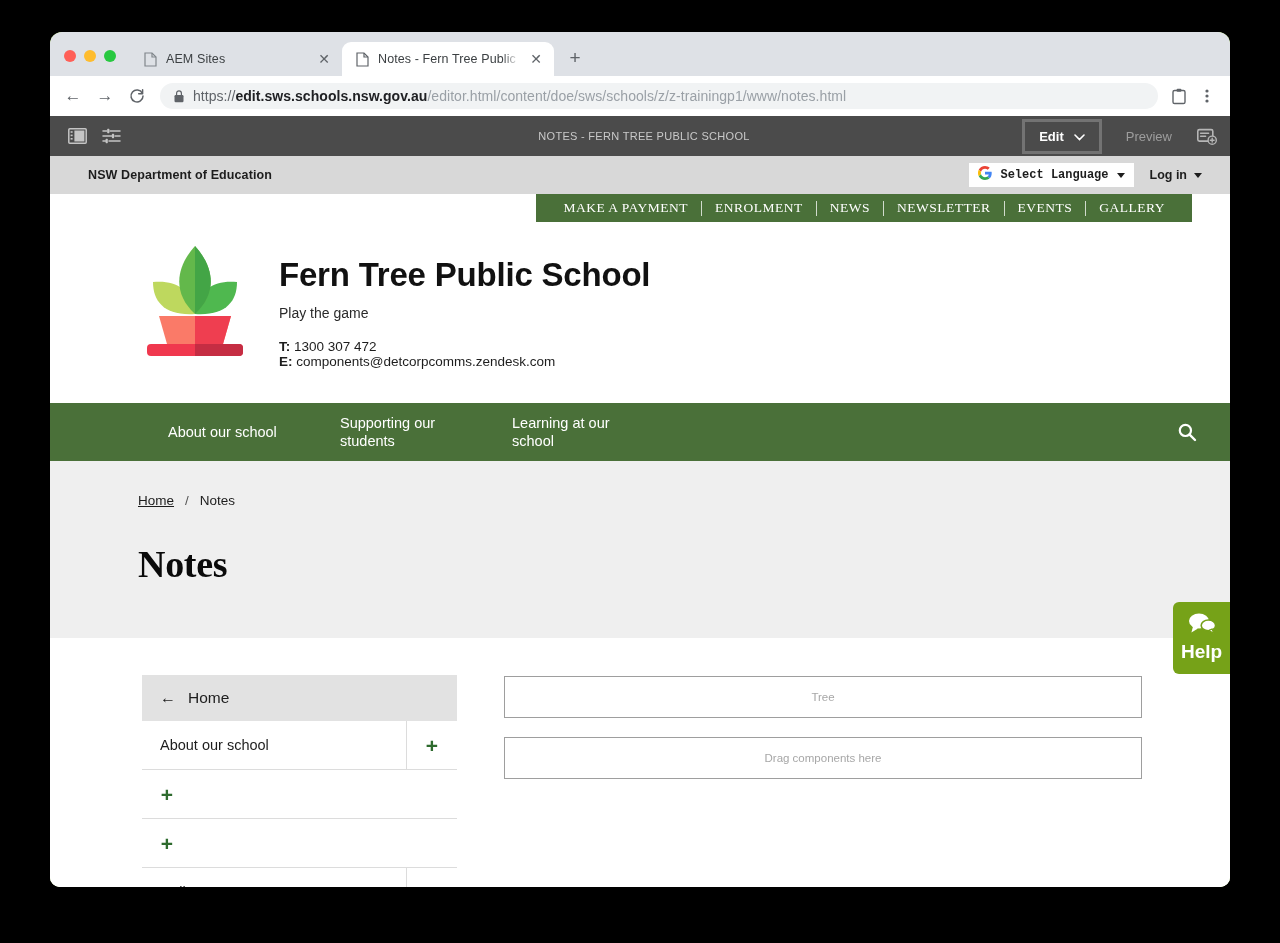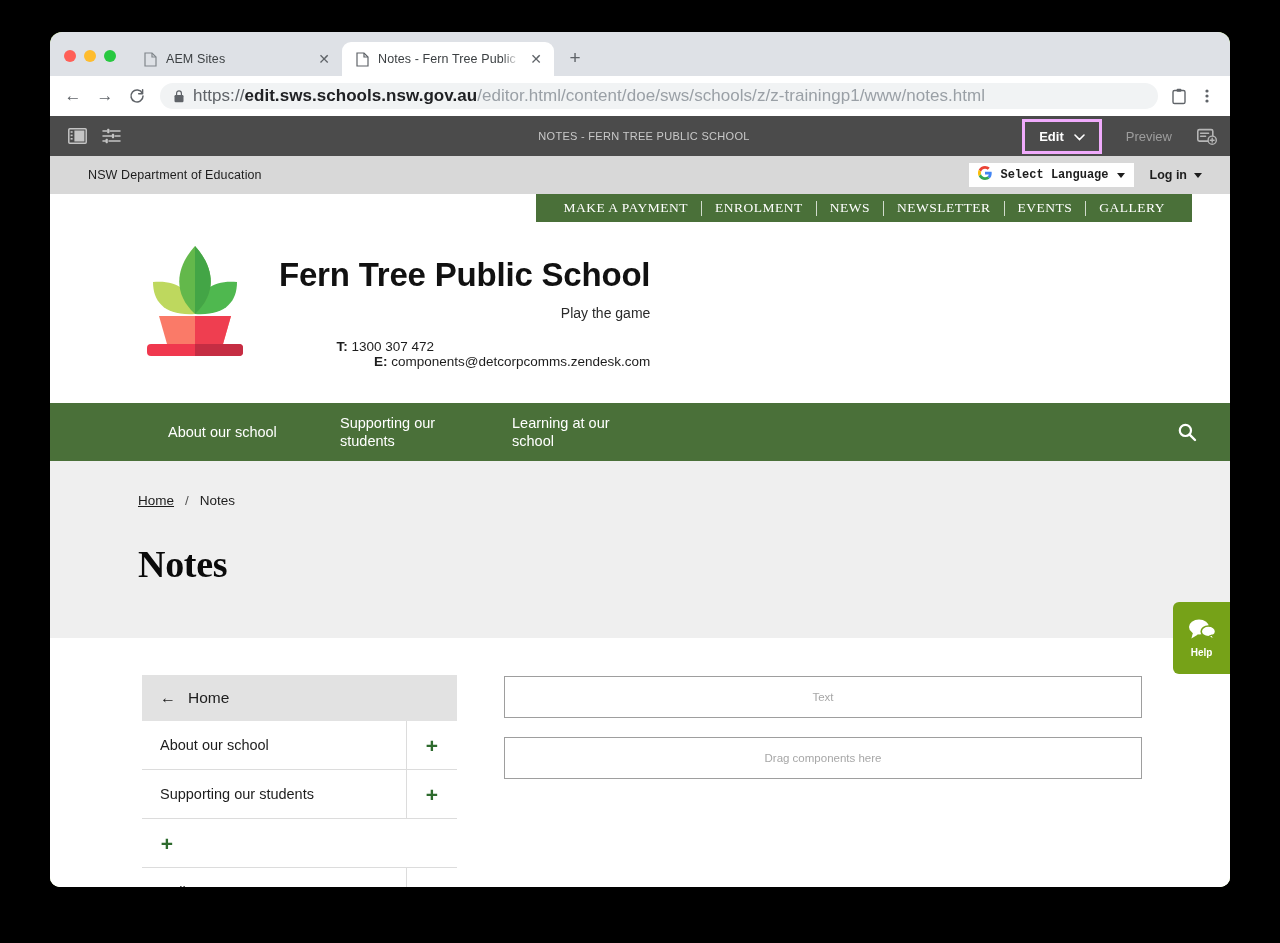"https://edit.sws.schools.nsw.gov.au/edit" #url-text { font-size: 17px -> 14px }
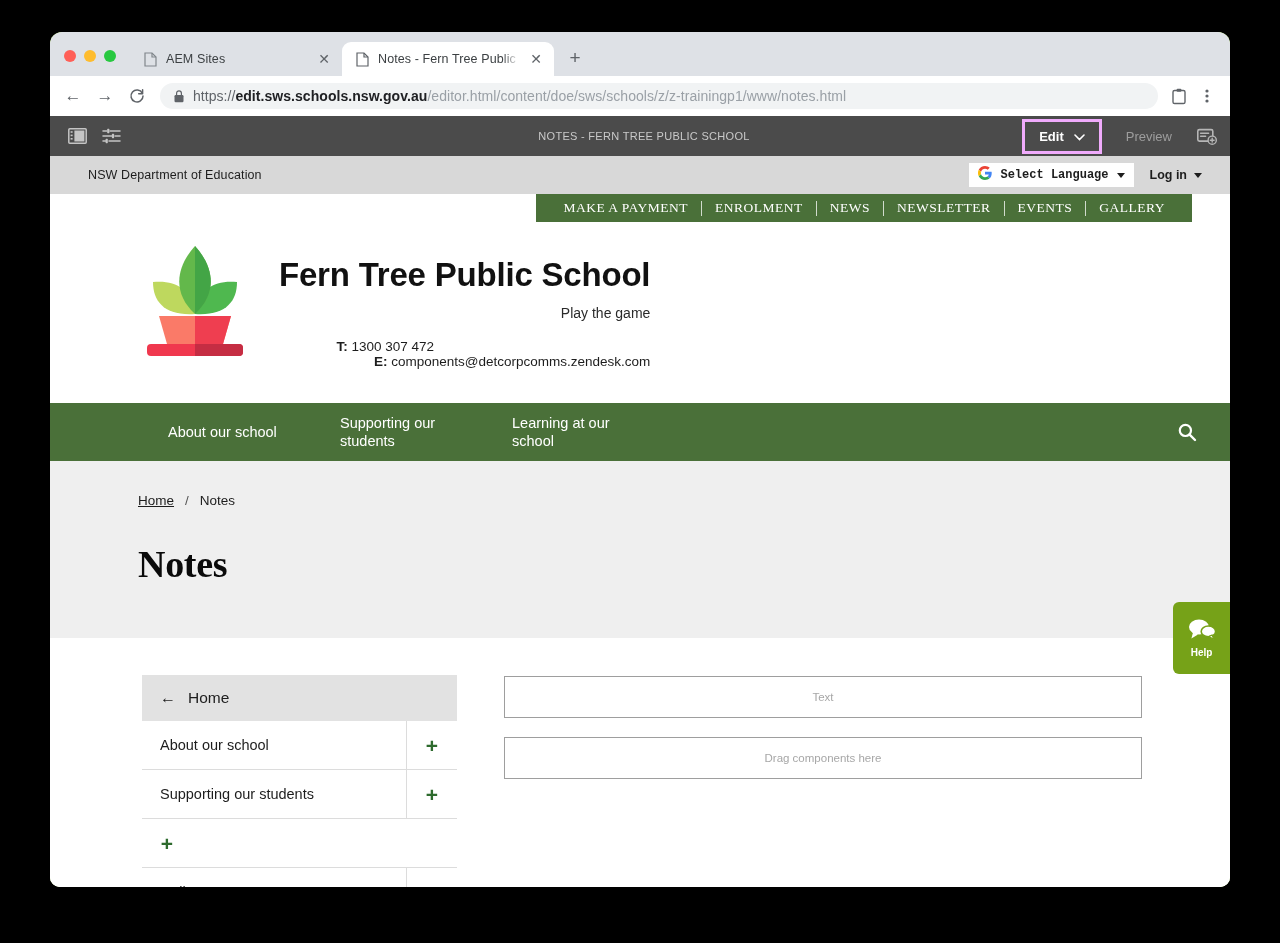"Edit" #edit-button-wrap { border: 3px solid #f0abfc -> 3px solid #737373 }
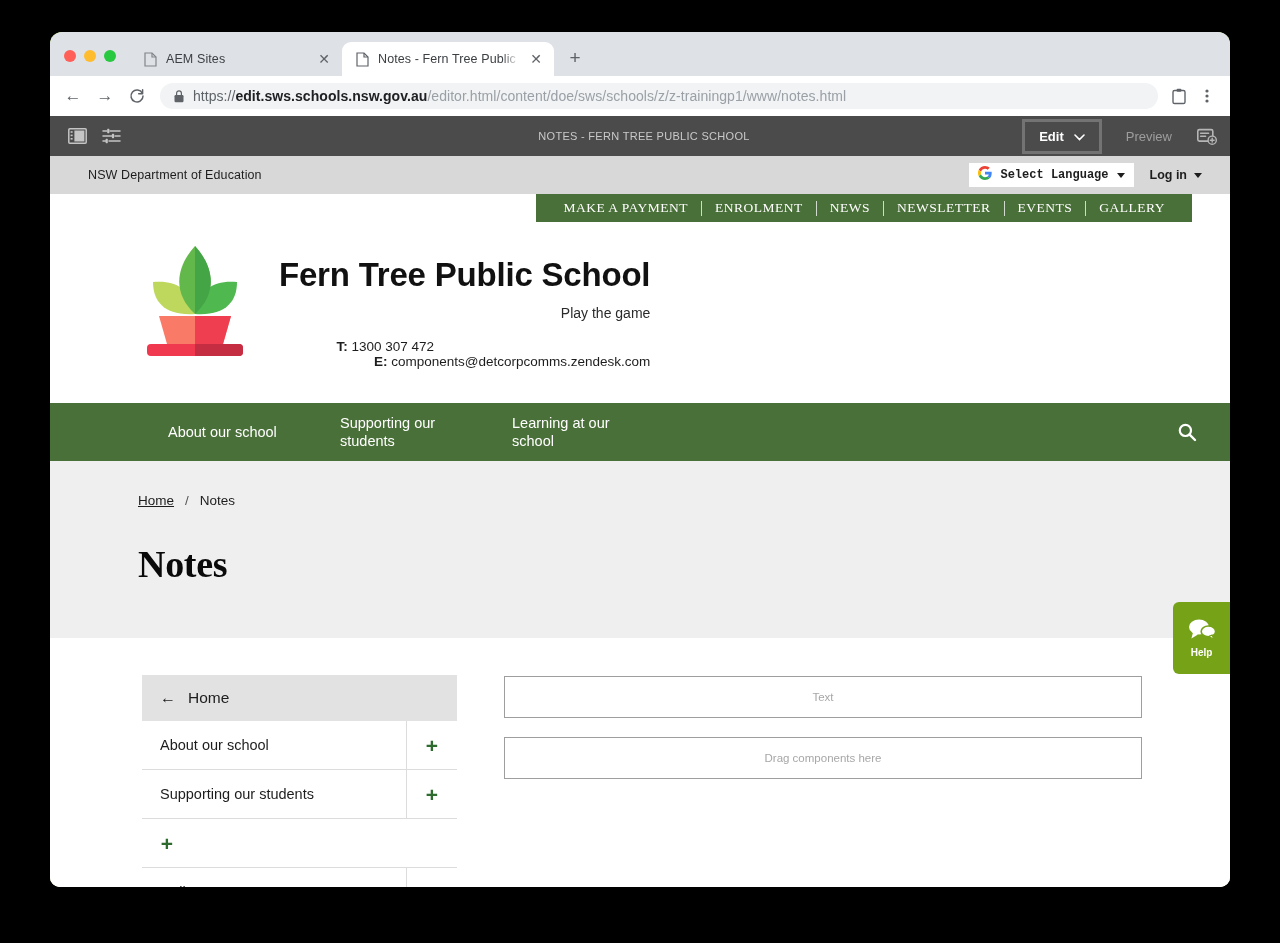"NSW Department of Education" #dept-name { font-weight: normal -> bold }
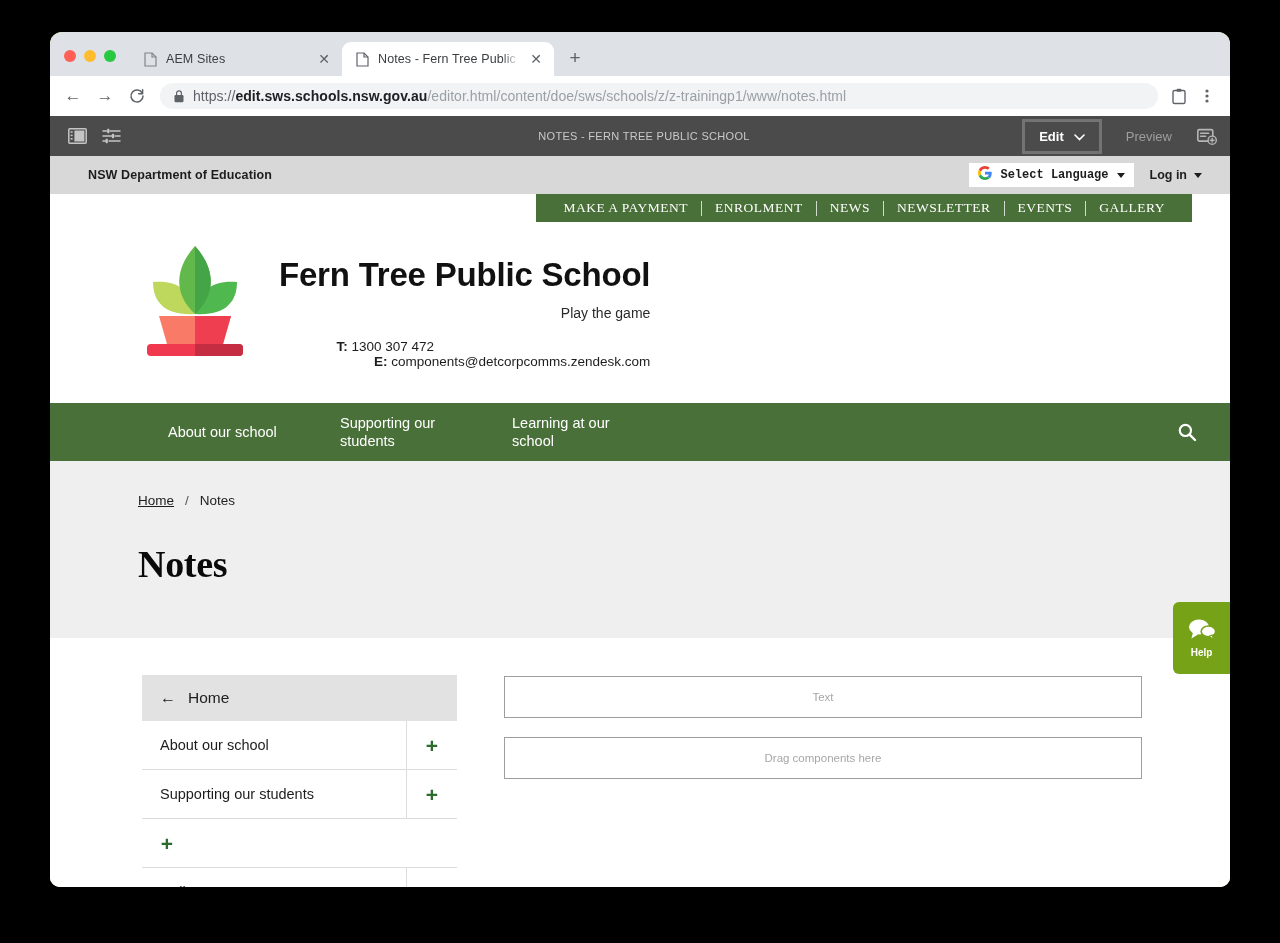"Fern Tree Public School" #school-text { text-align: right -> none }
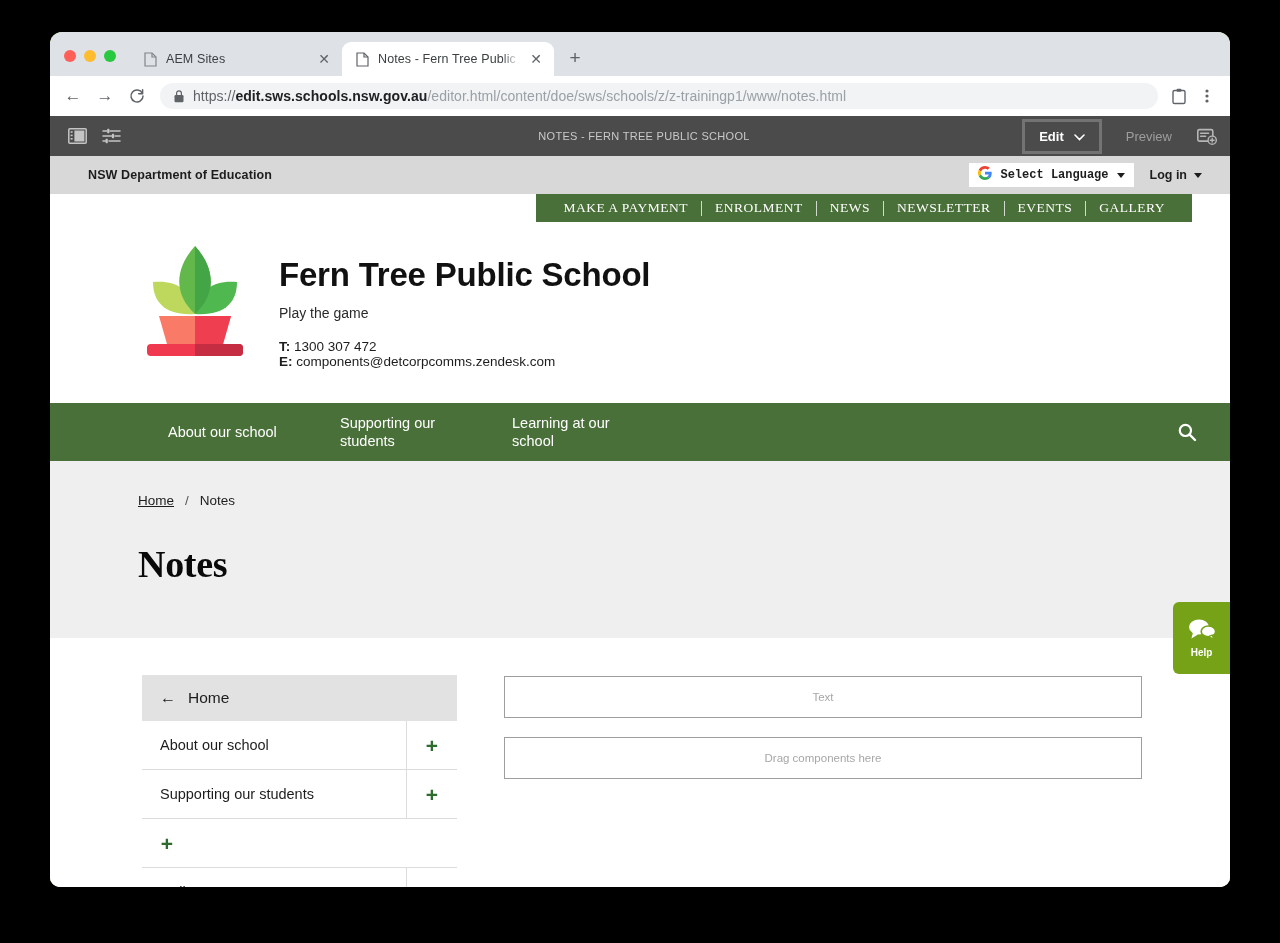"Help" #help-label { font-size: 10px -> 19px }
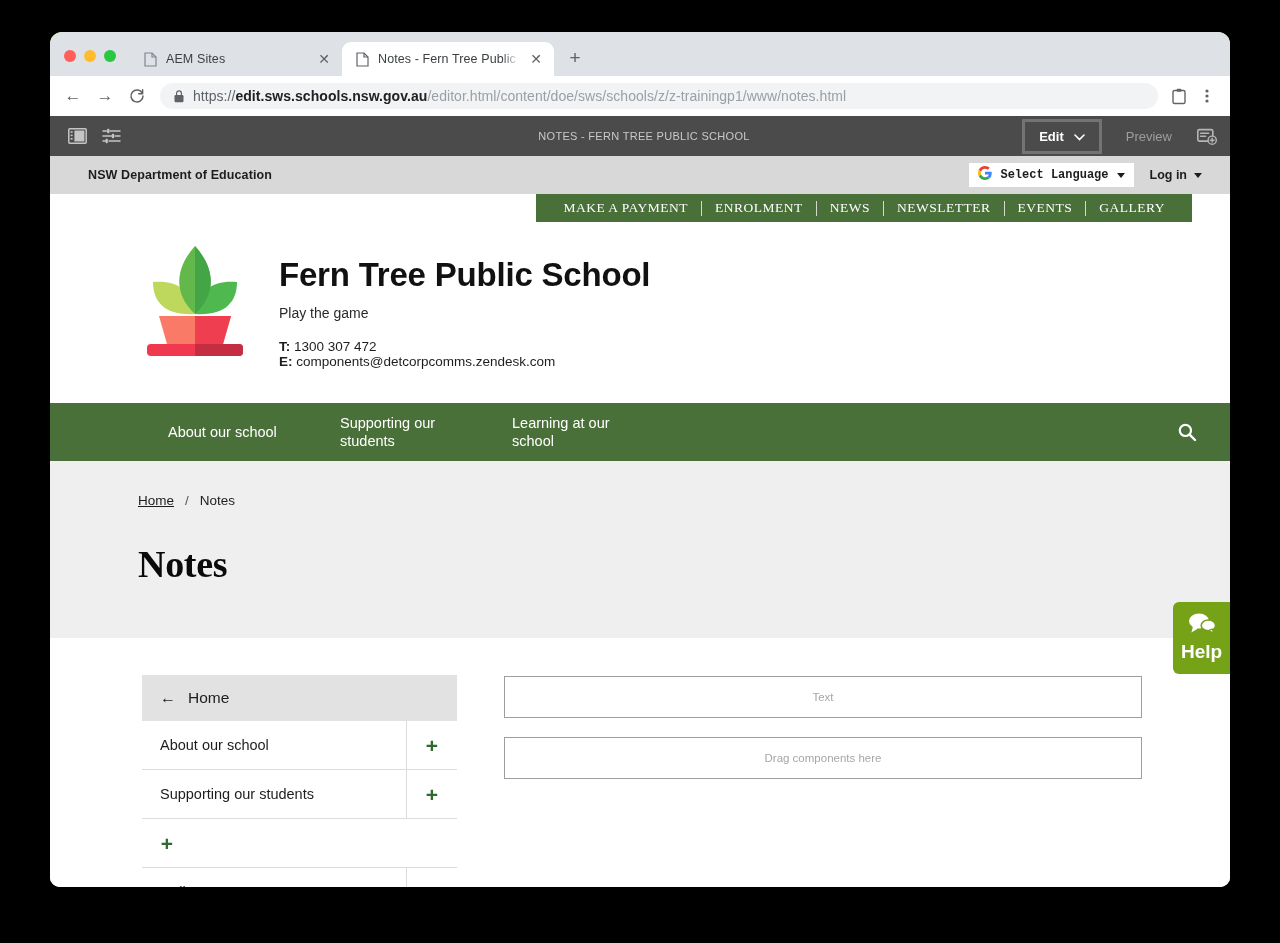"Text" div.dropzone { text: Text -> Tree }
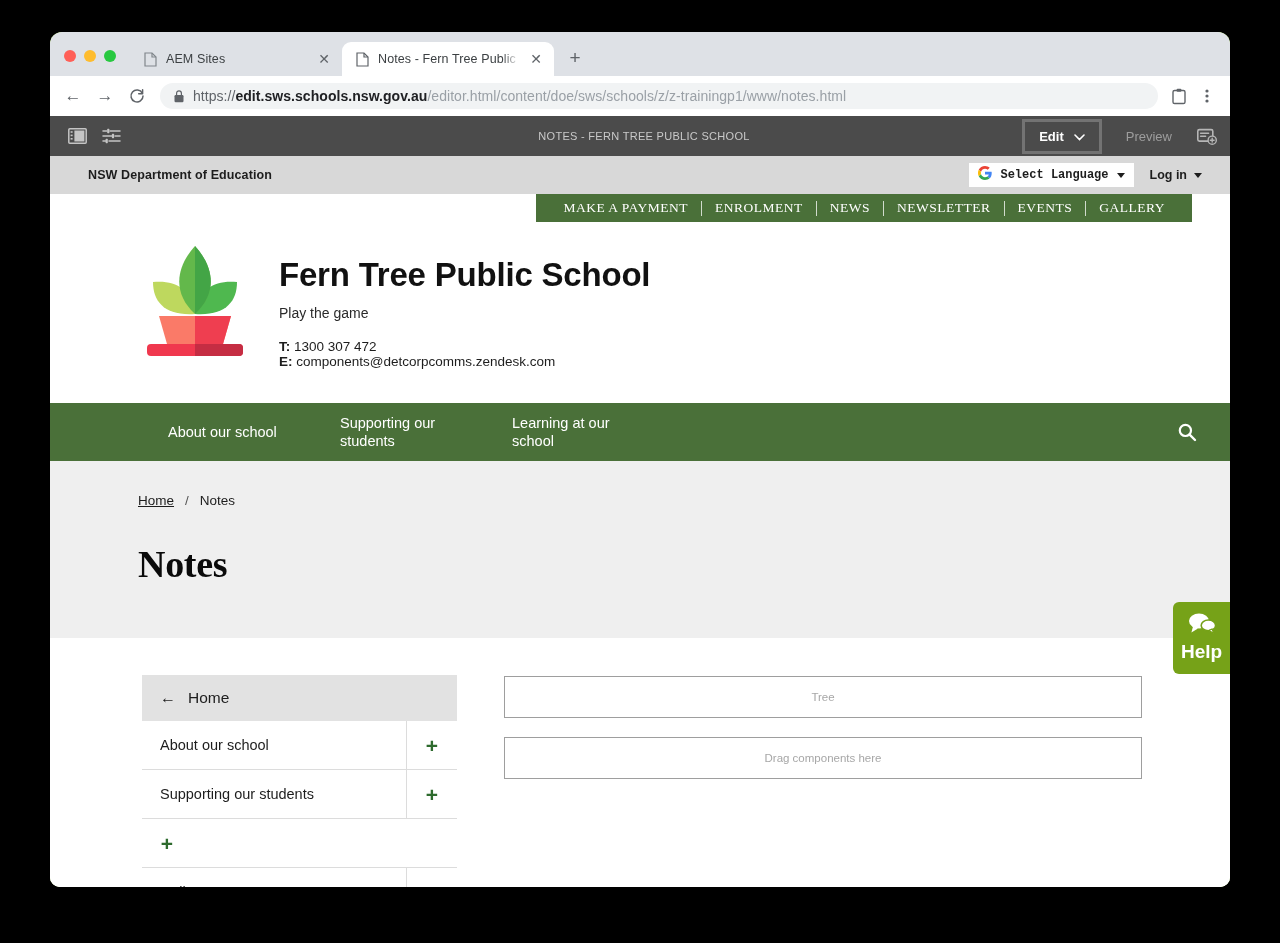"Supporting our students" div.side-nav-label { html: <div>Supporting our students</div> -> none }
